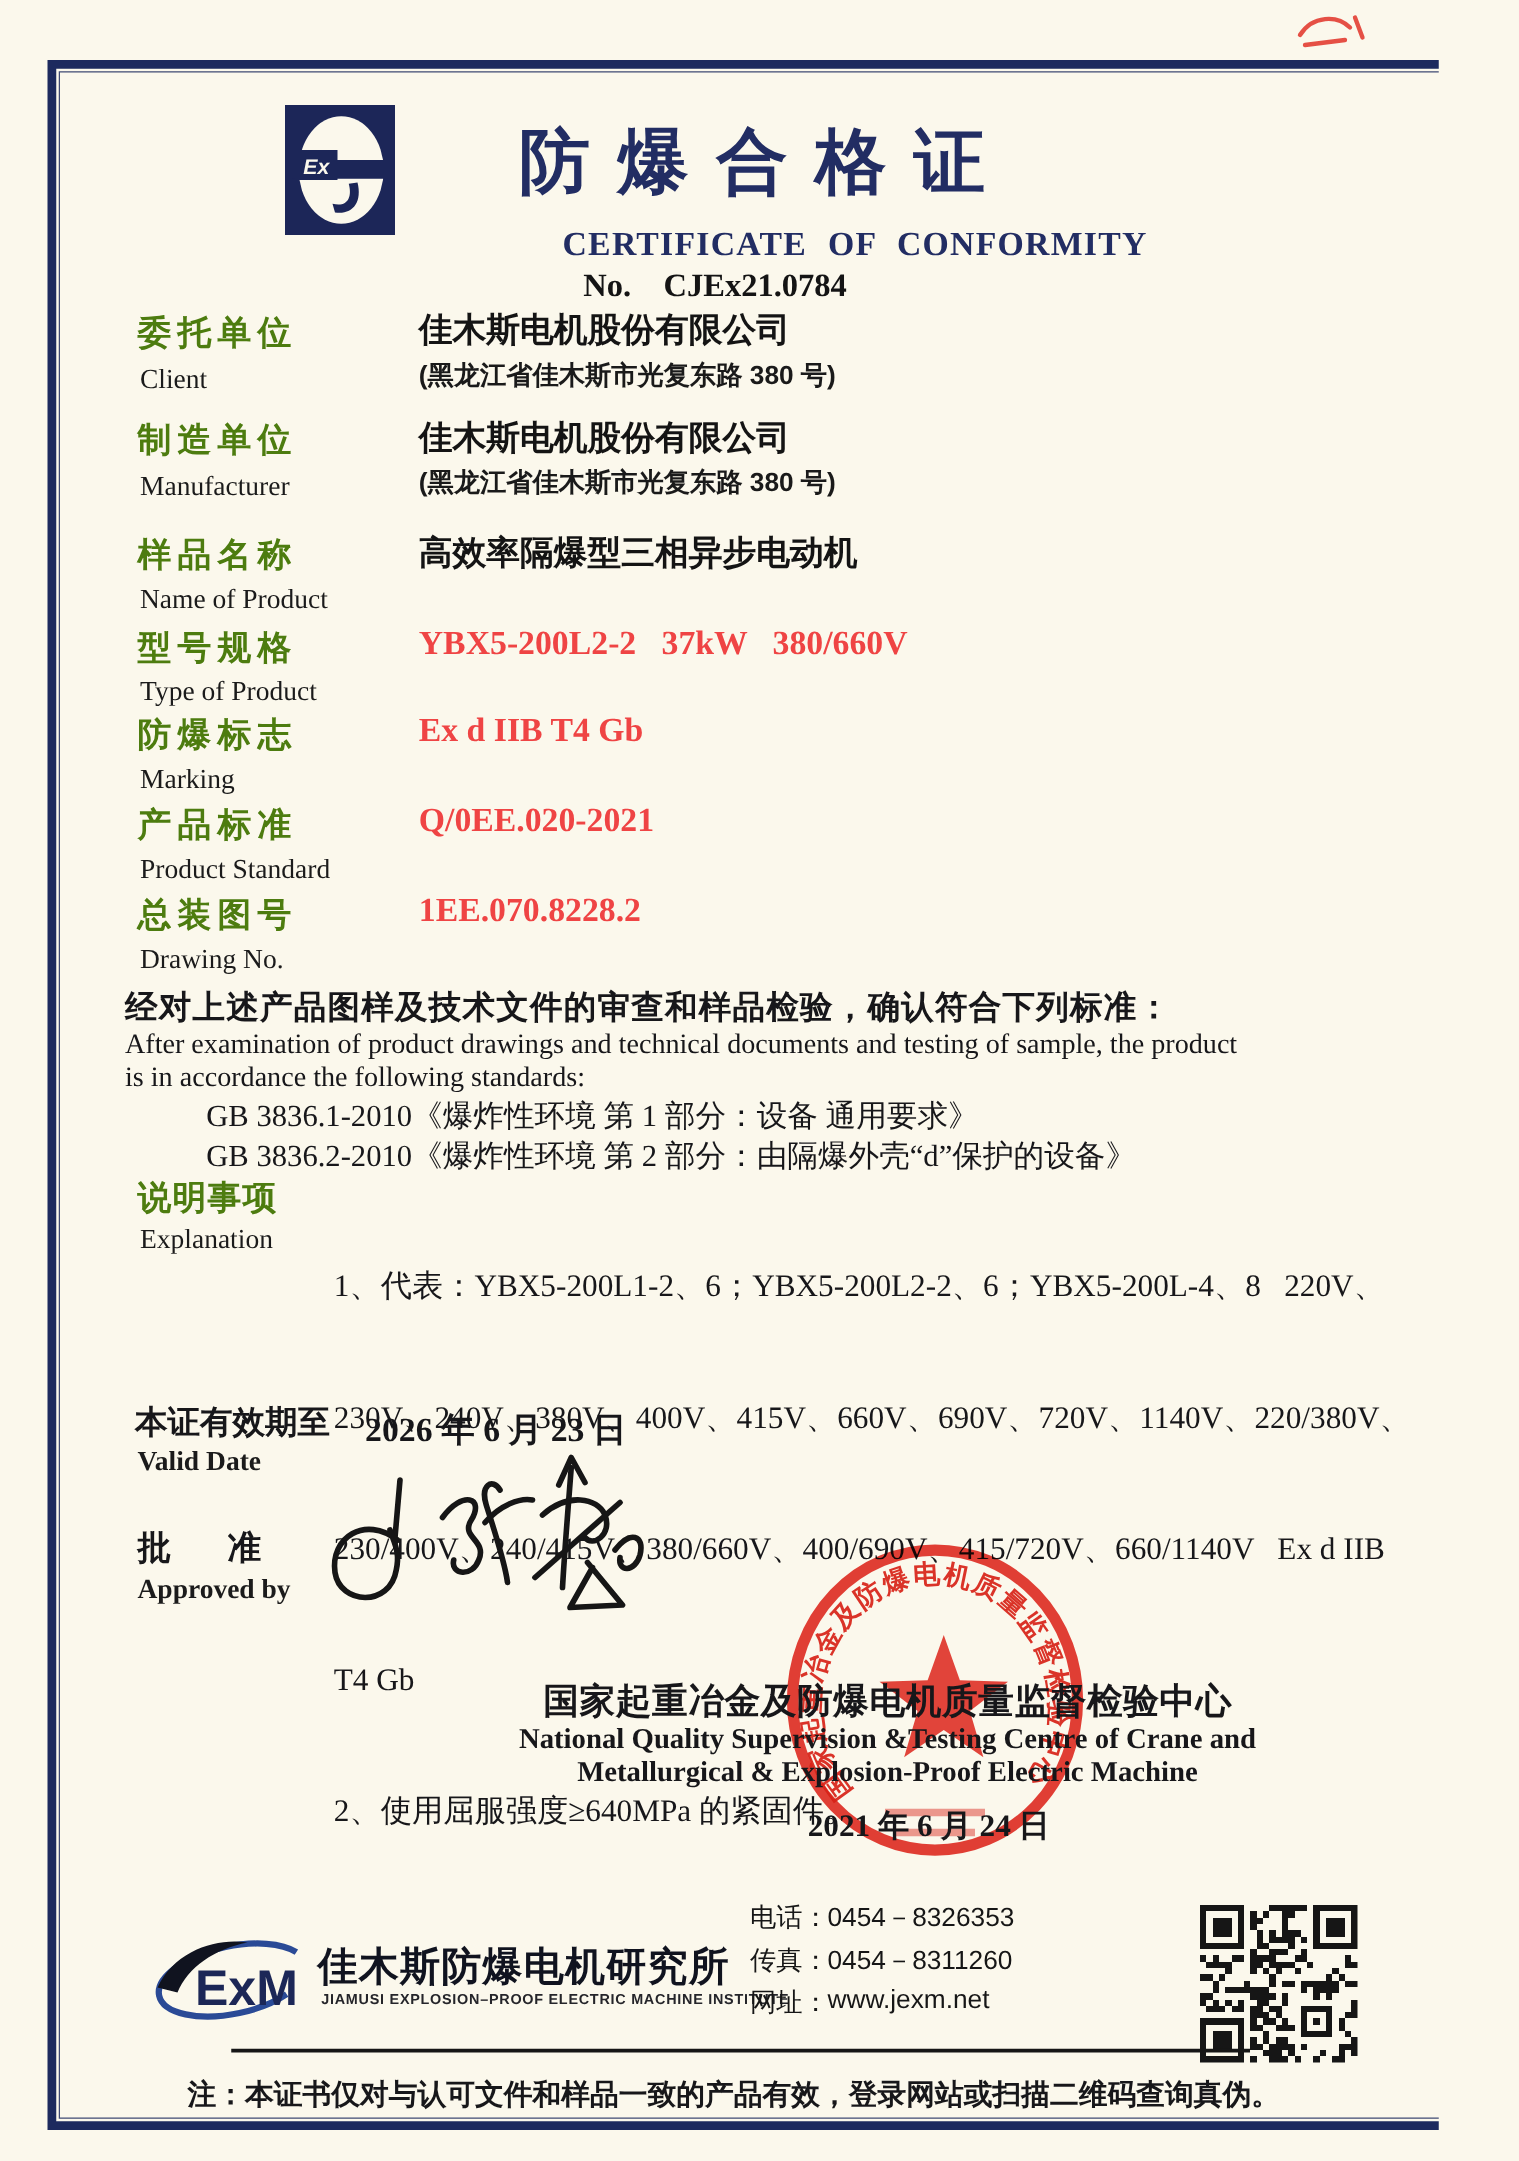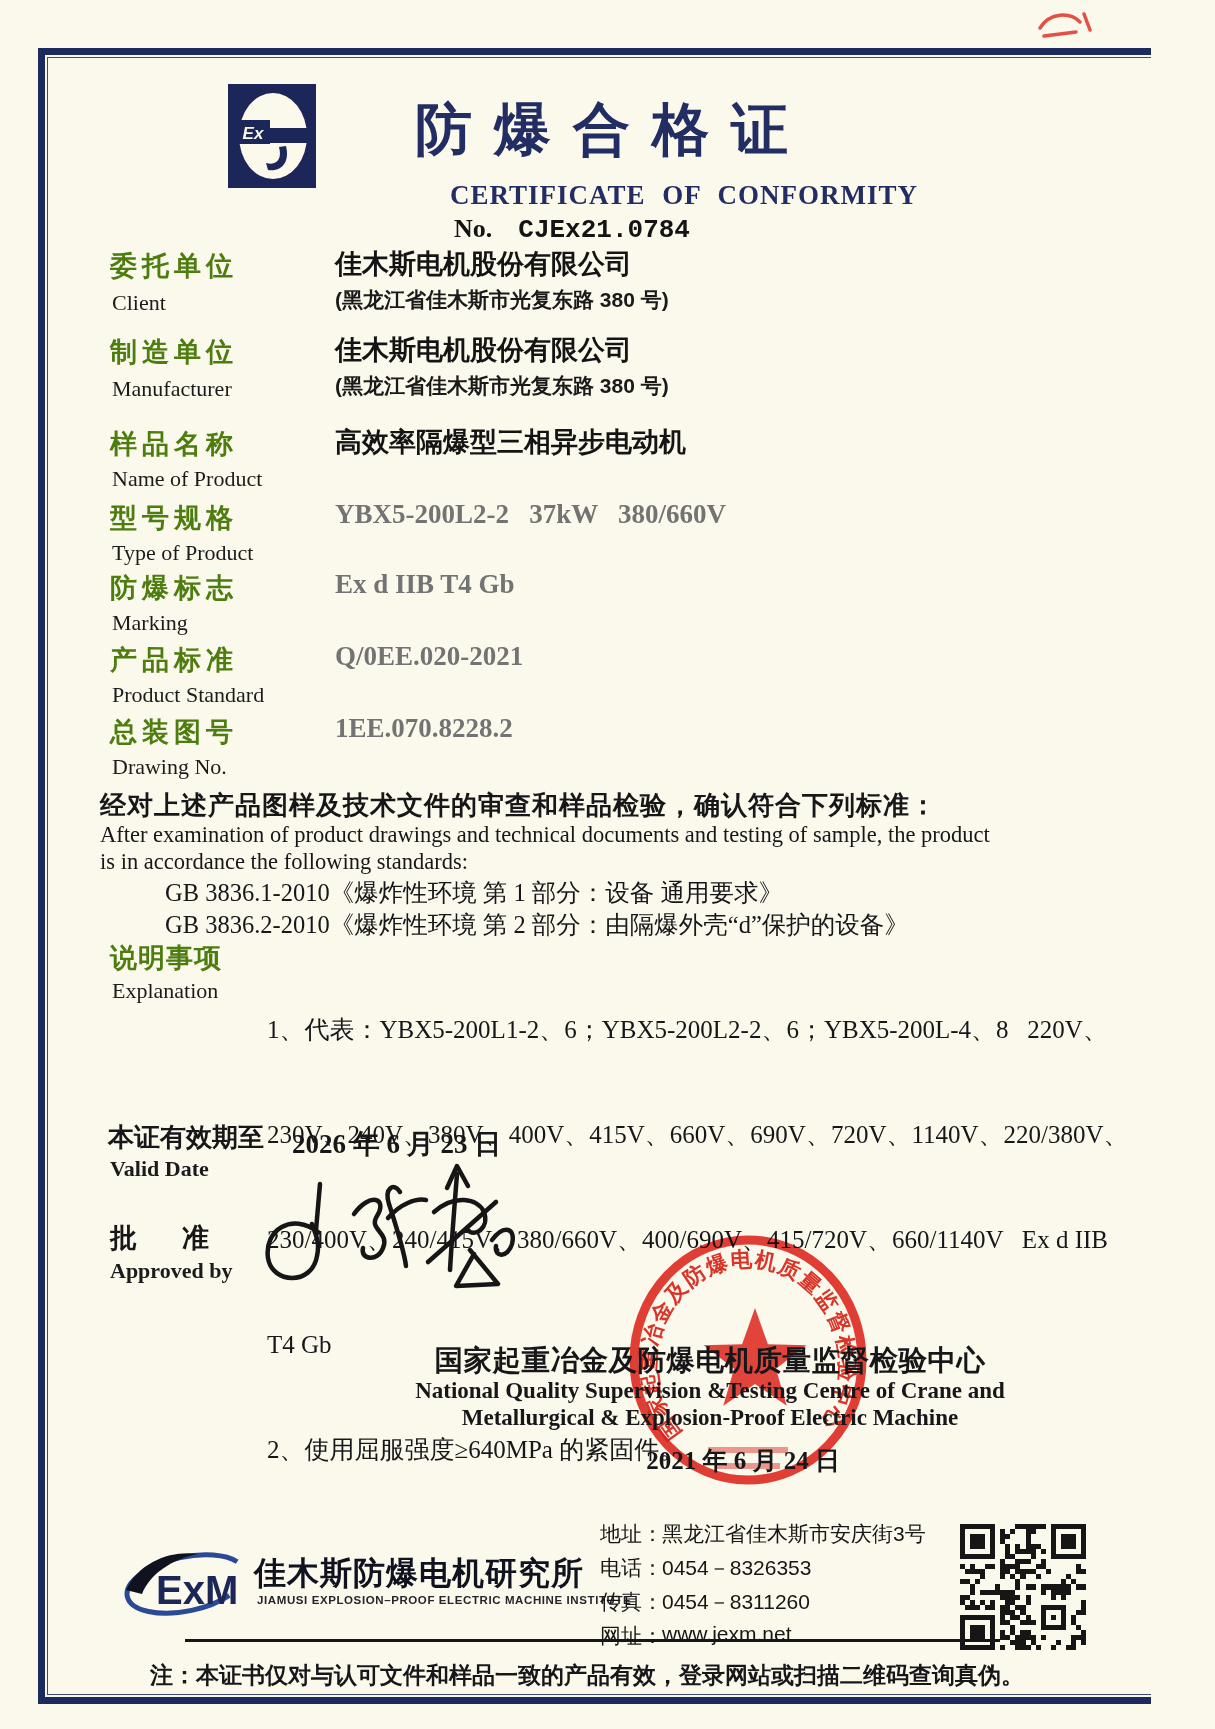"CJEx21.0784" .certno .num { font-family: Liberation Mono, monospace -> none }
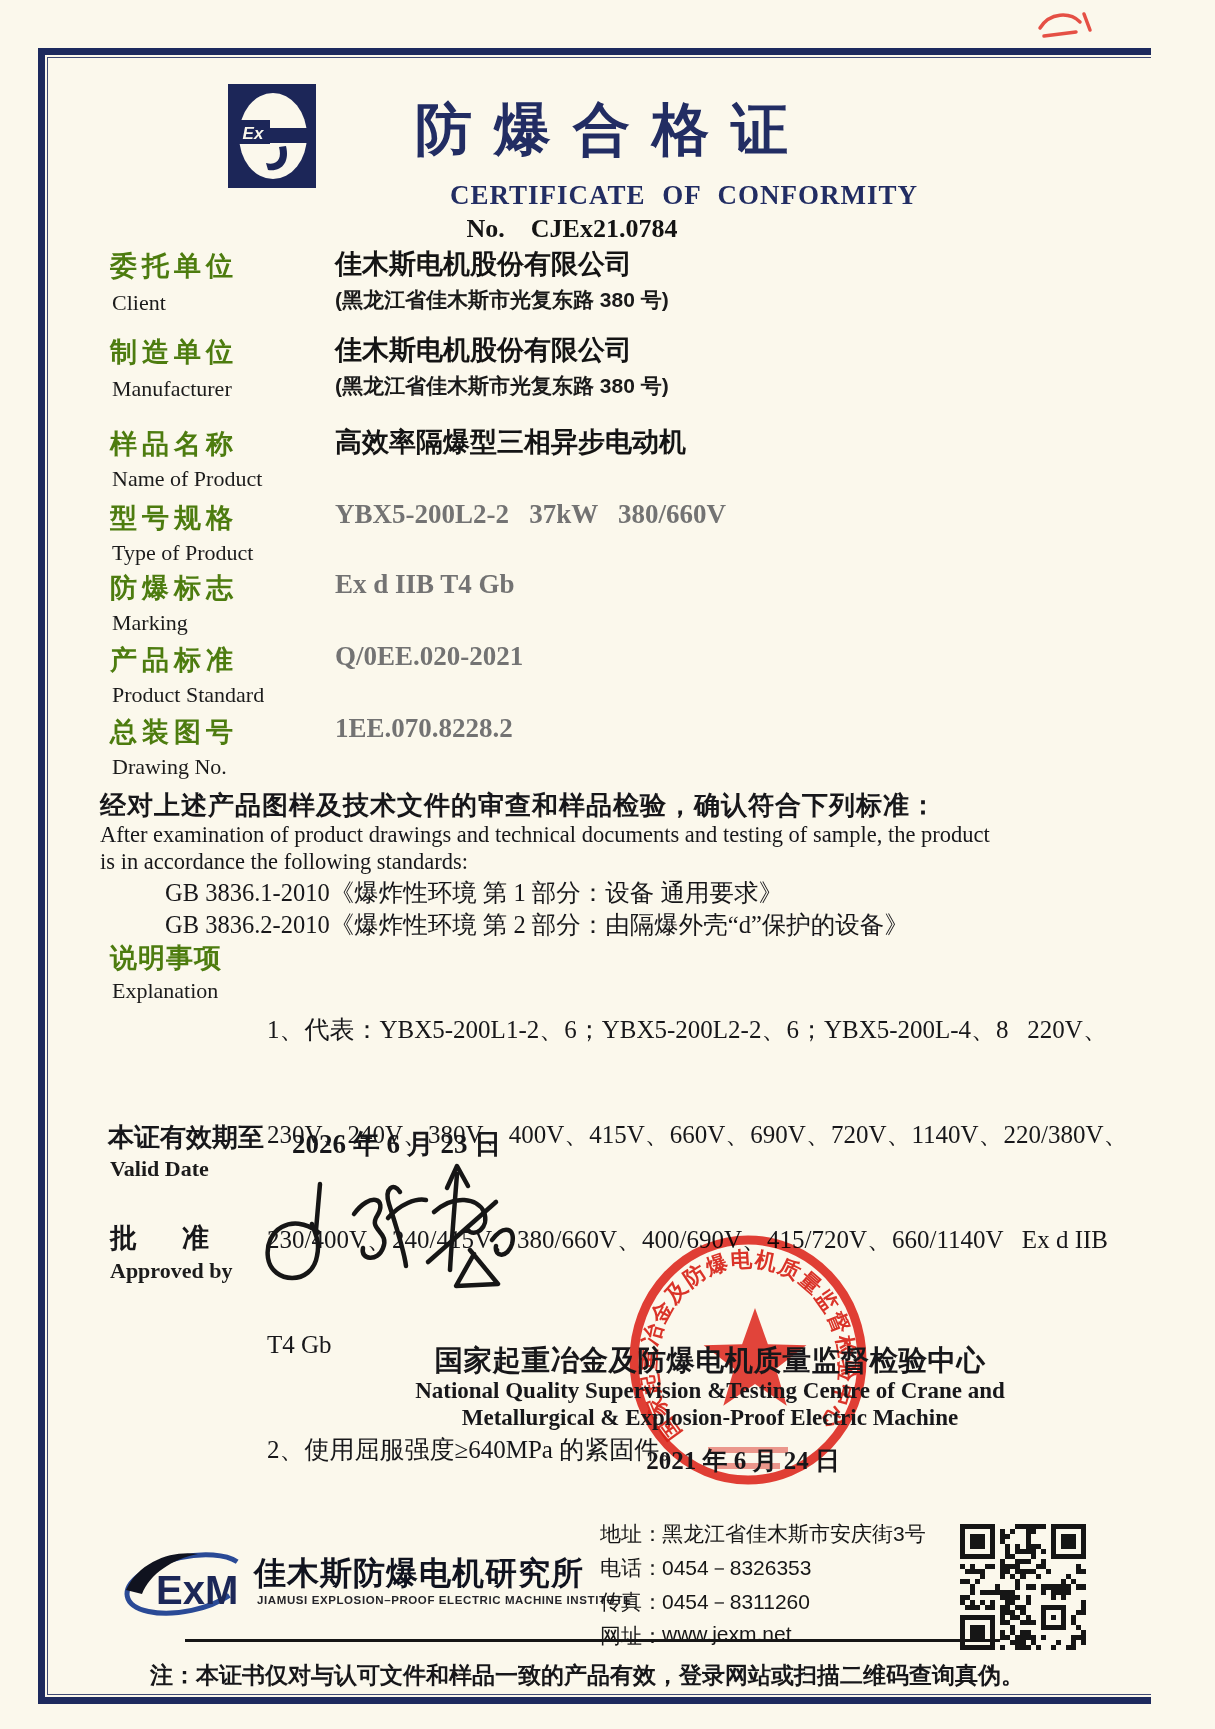"YBX5-200L2-2 37kW 380/660V" .f-valserif { color: #737373 -> #ef4444 }
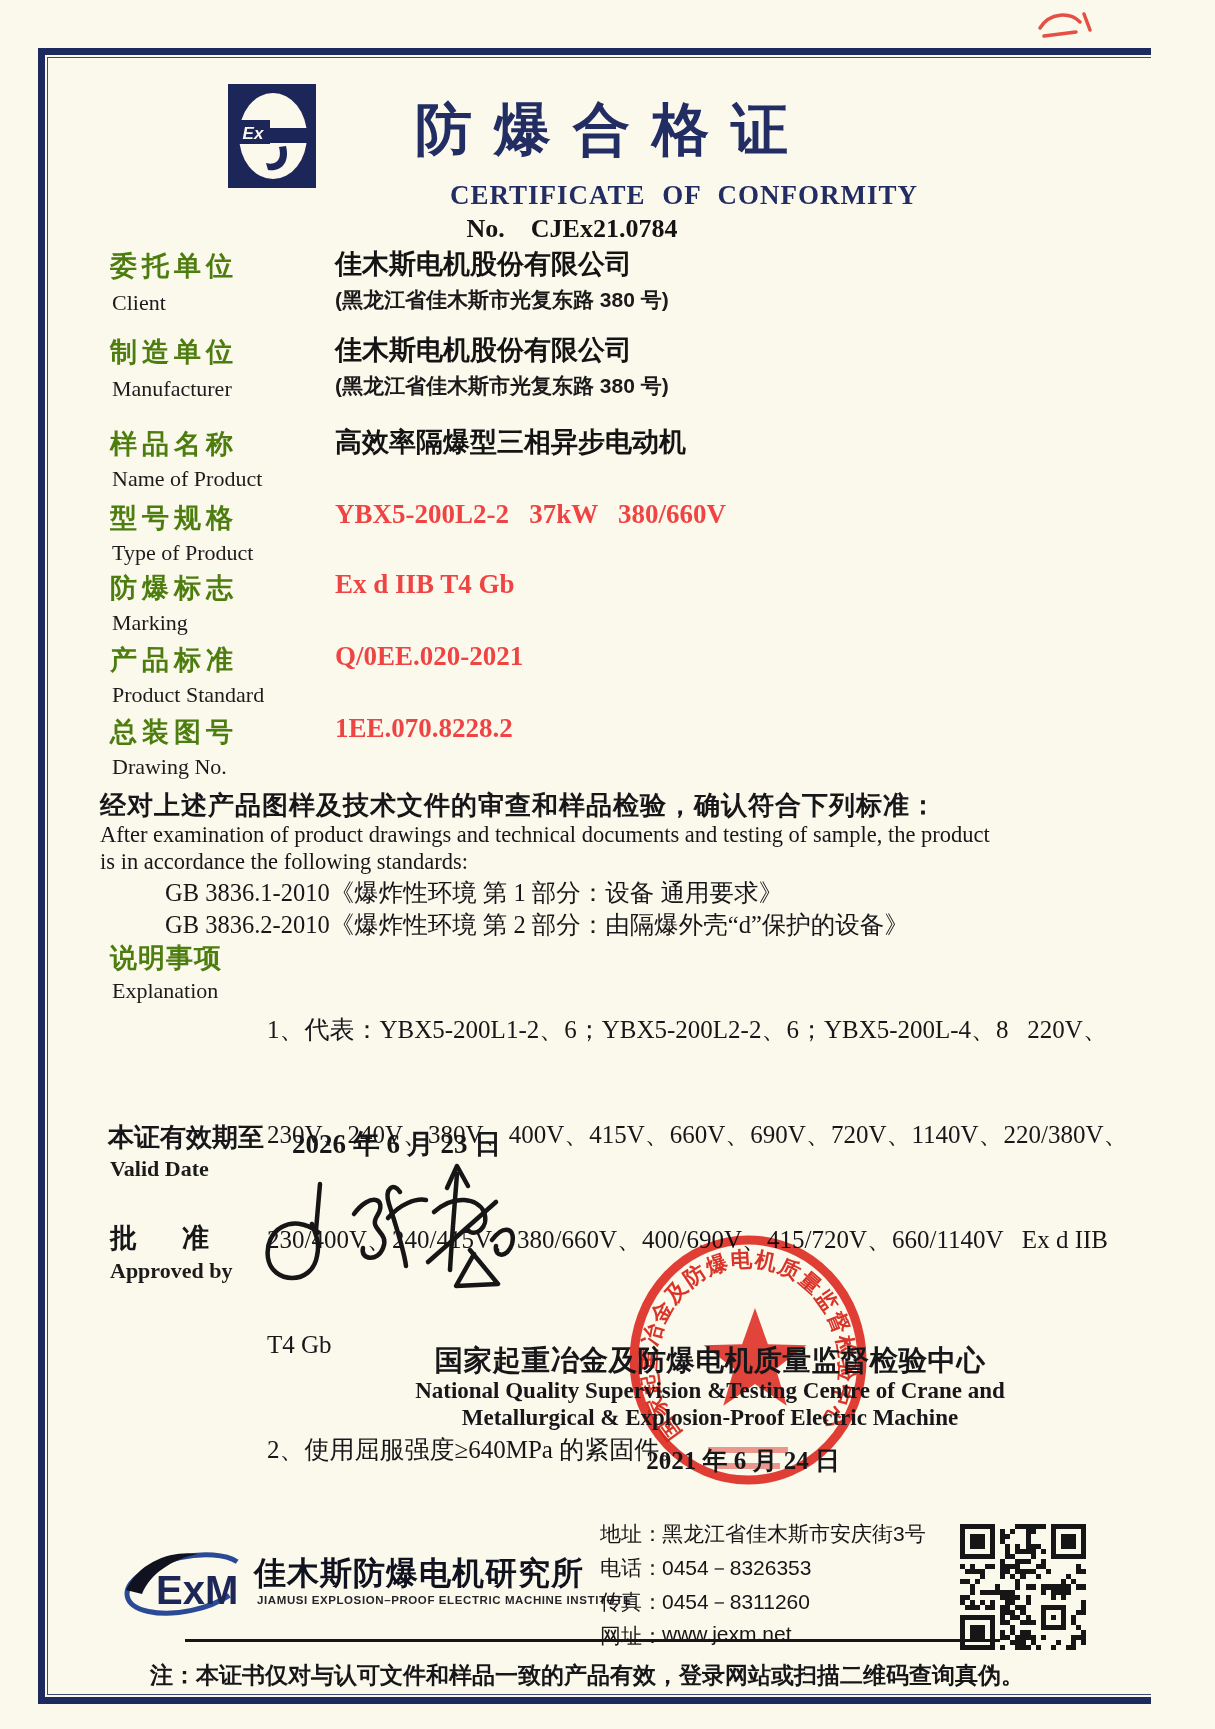"地址：" div.contact-row { html: <div> <span>地址：</span> <span>黑龙江省佳木斯市安庆街3号</span> </div> -> none }
